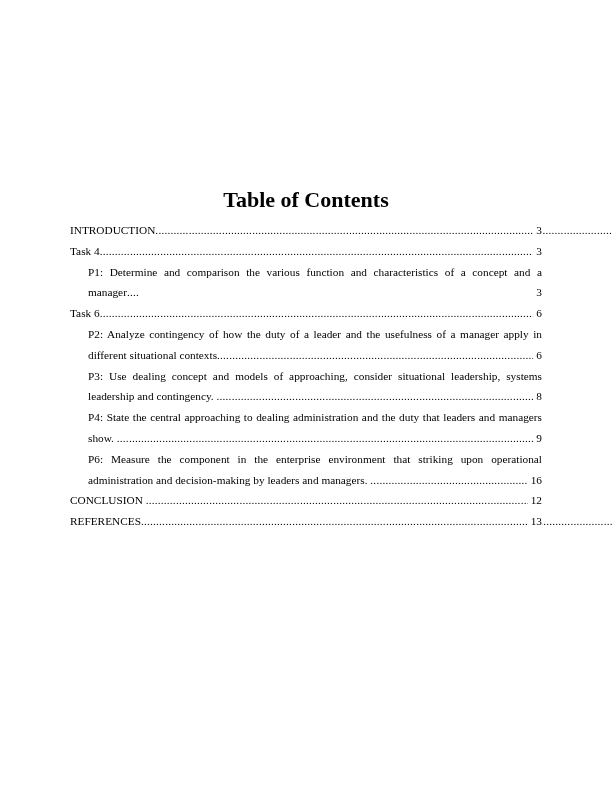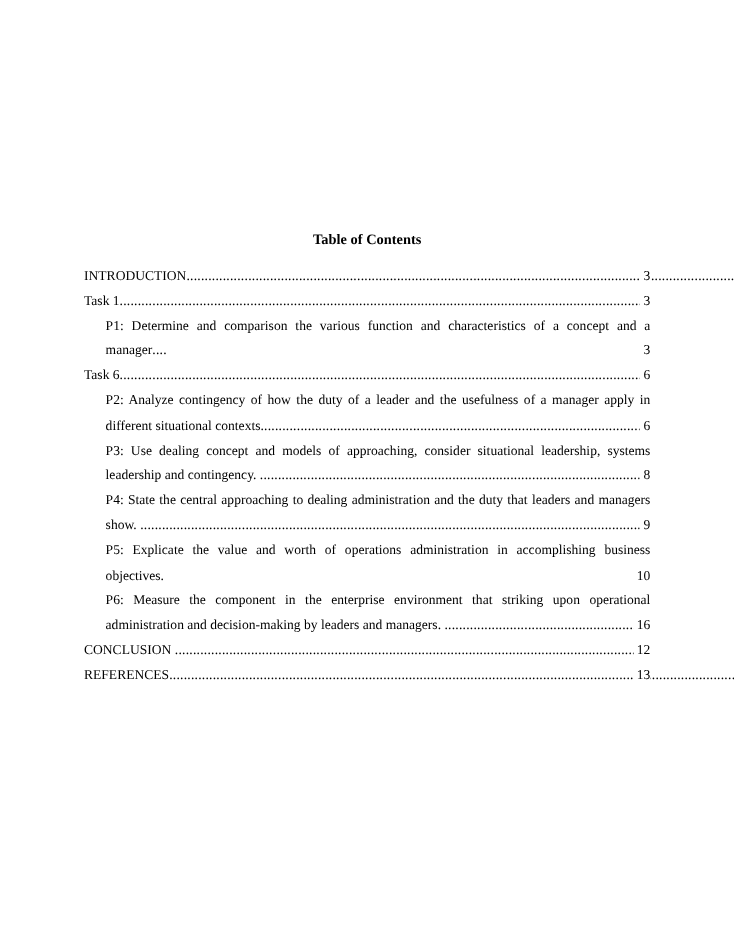"Table of Contents" .doc-title { font-size: 12px -> 22px }
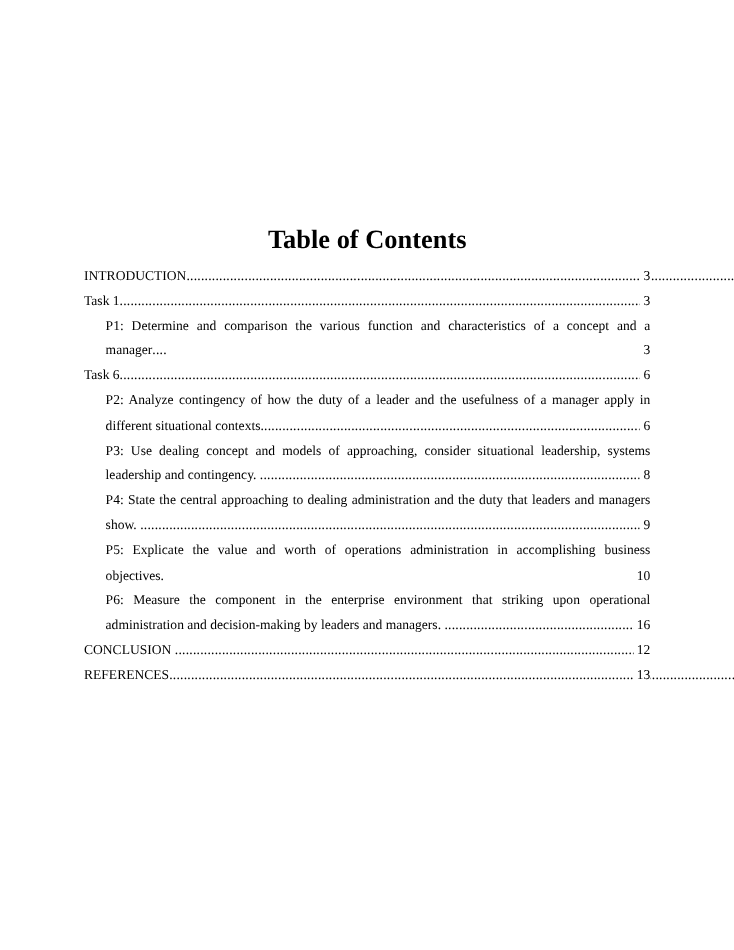"Task 1" span.entry-text { text: 1 -> 4 }
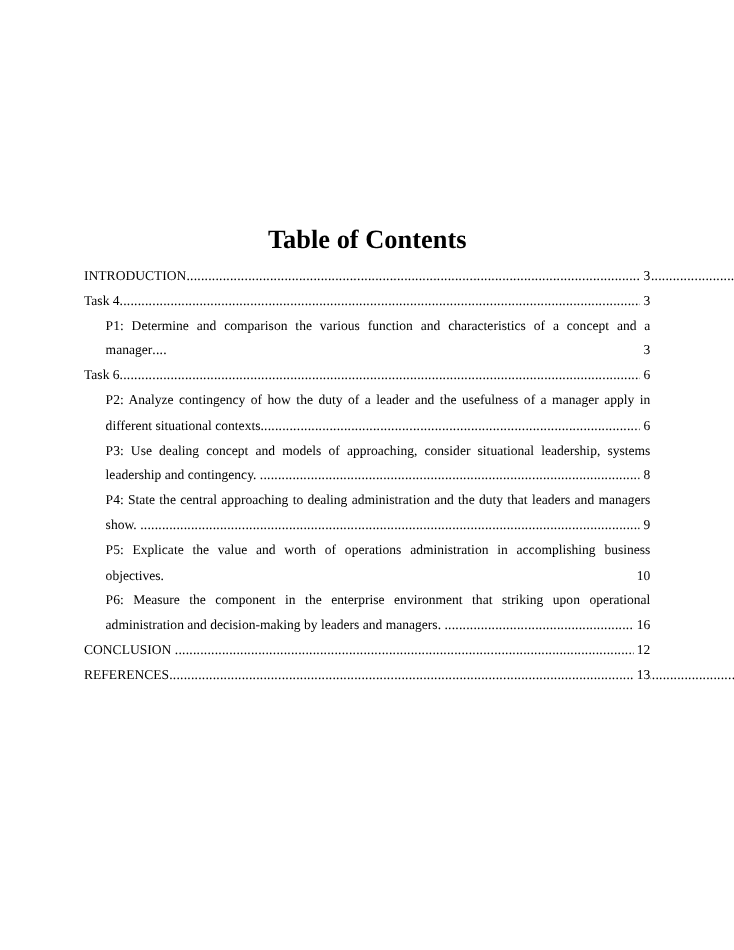"P5: Explicate the value and" div.toc-entry { html: <div> <span>P5: Explicate the value and worth of operations administration in accomplishing business objectives</span><span>.</span><span>10</span> </div> -> none }
